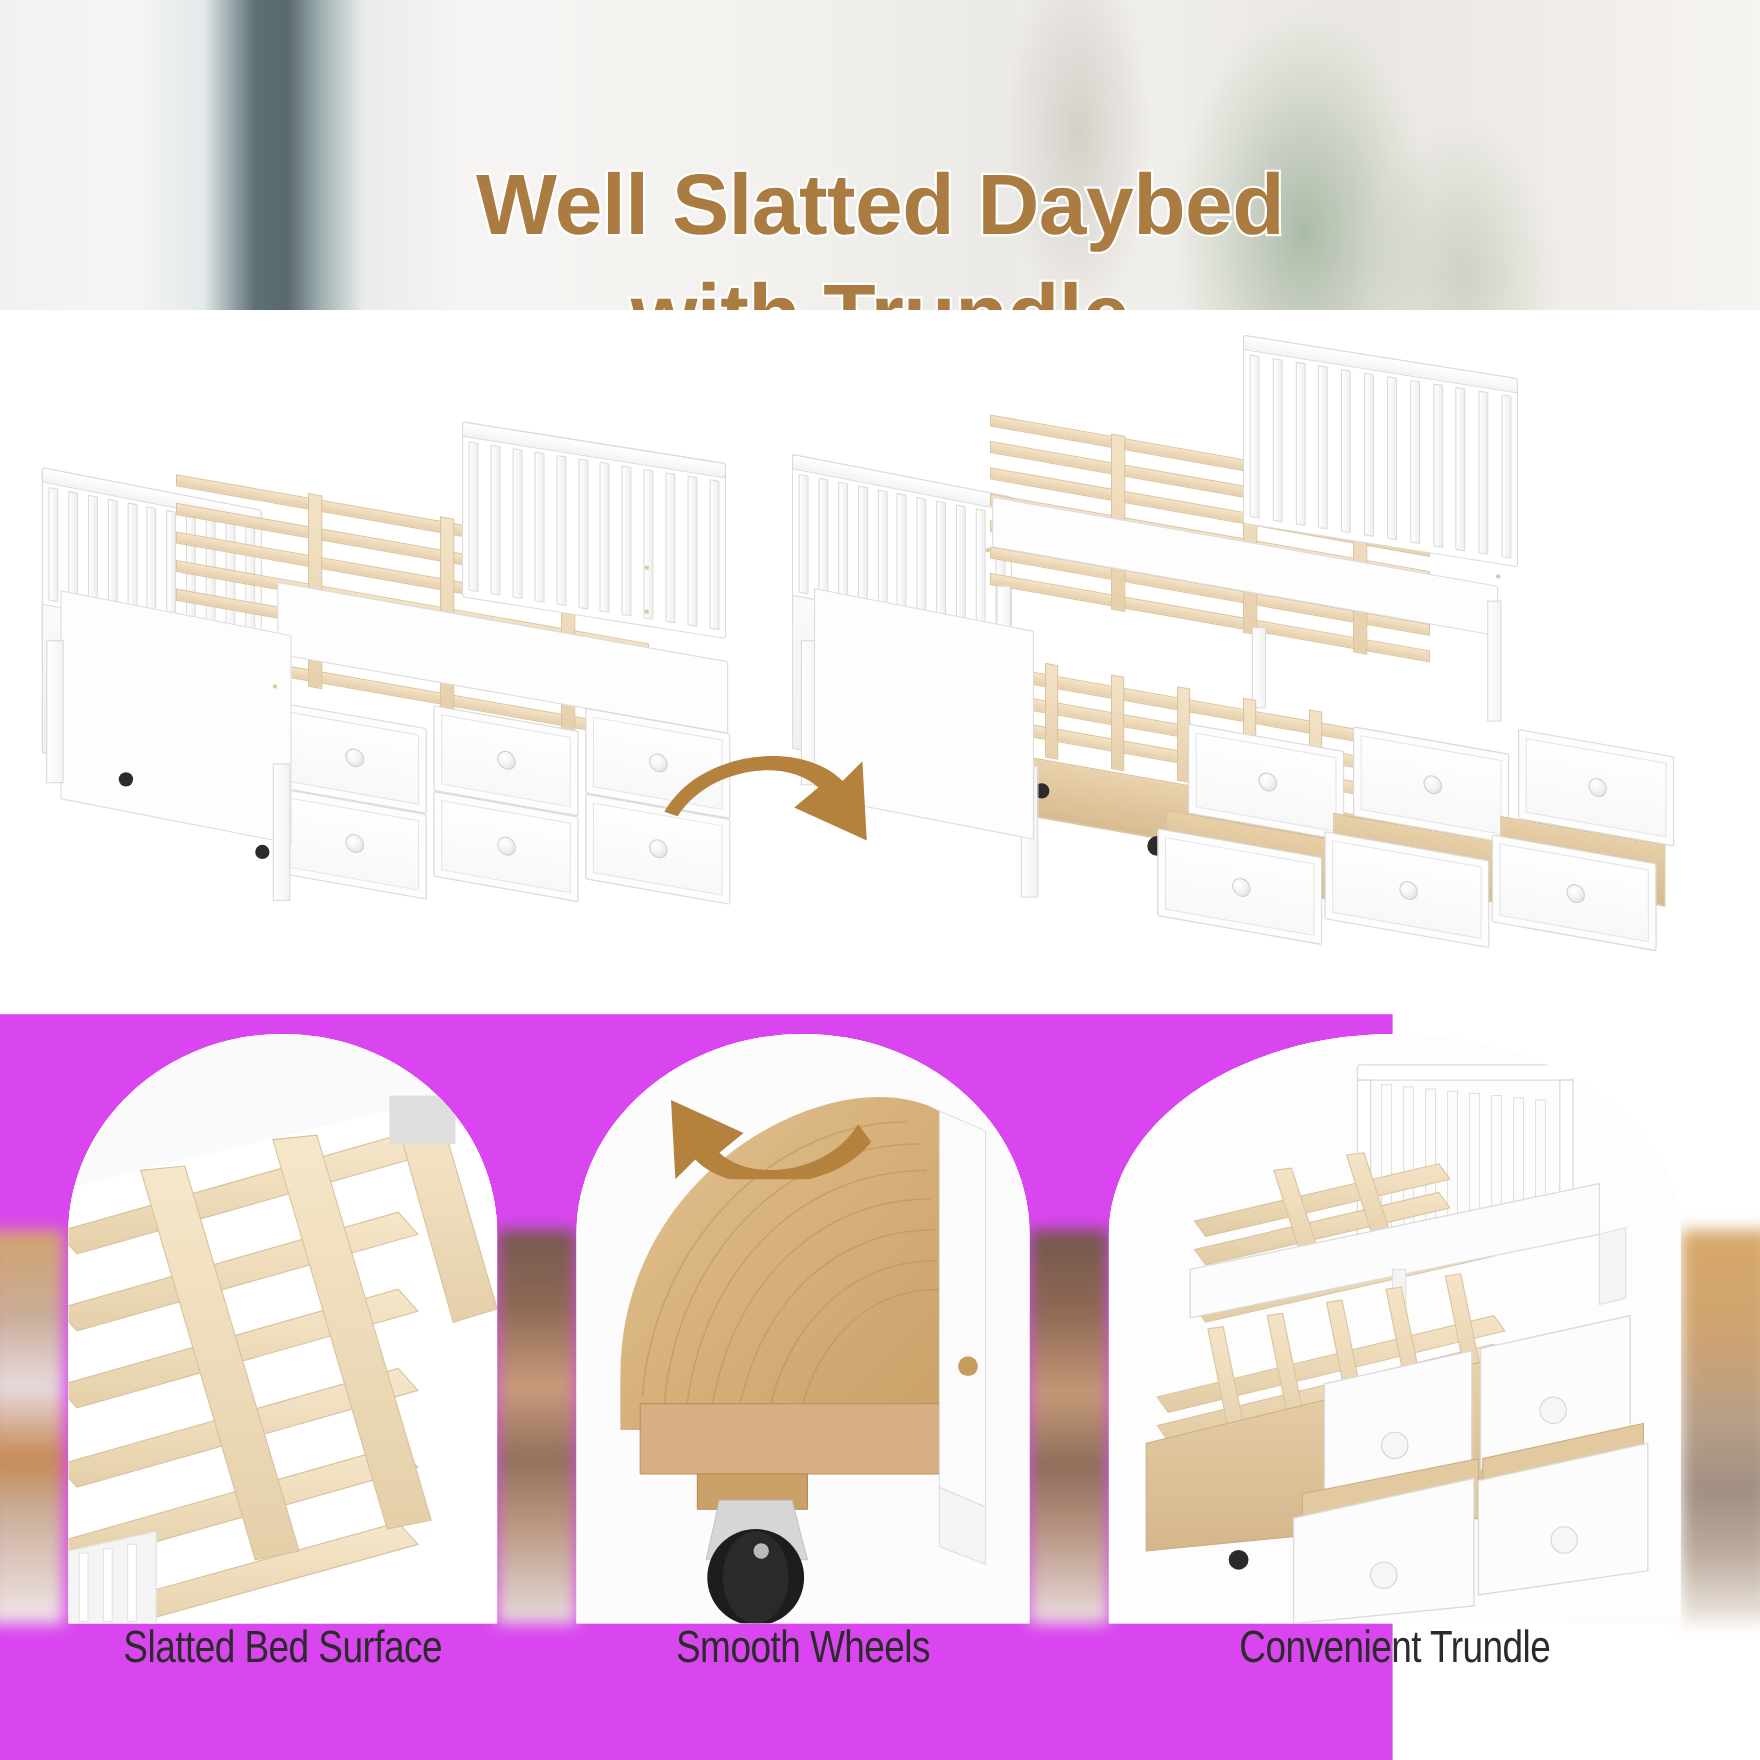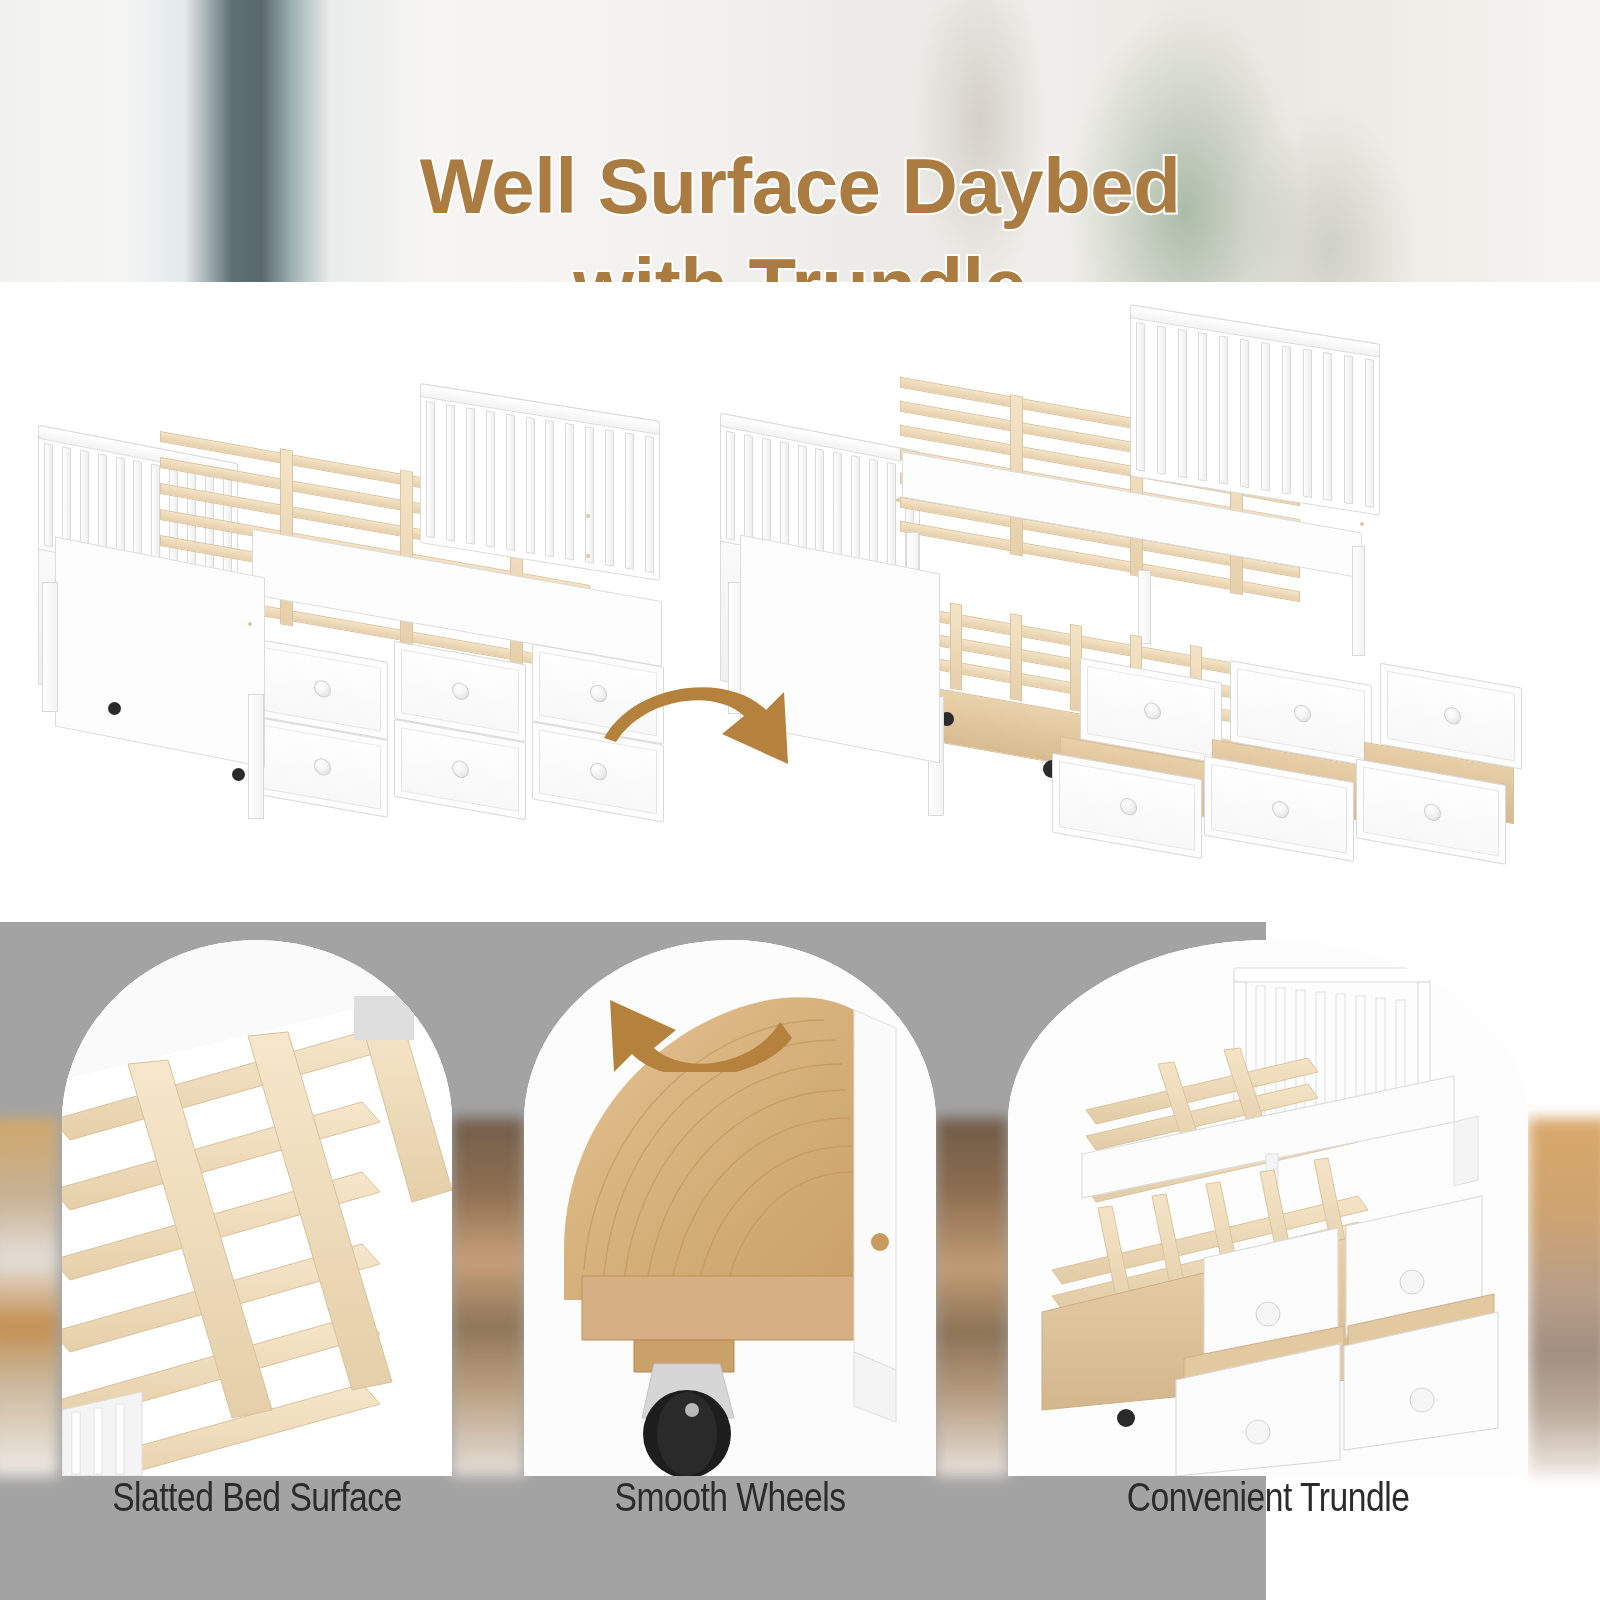"Well Surface Daybed" span { text: Surface -> Slatted }
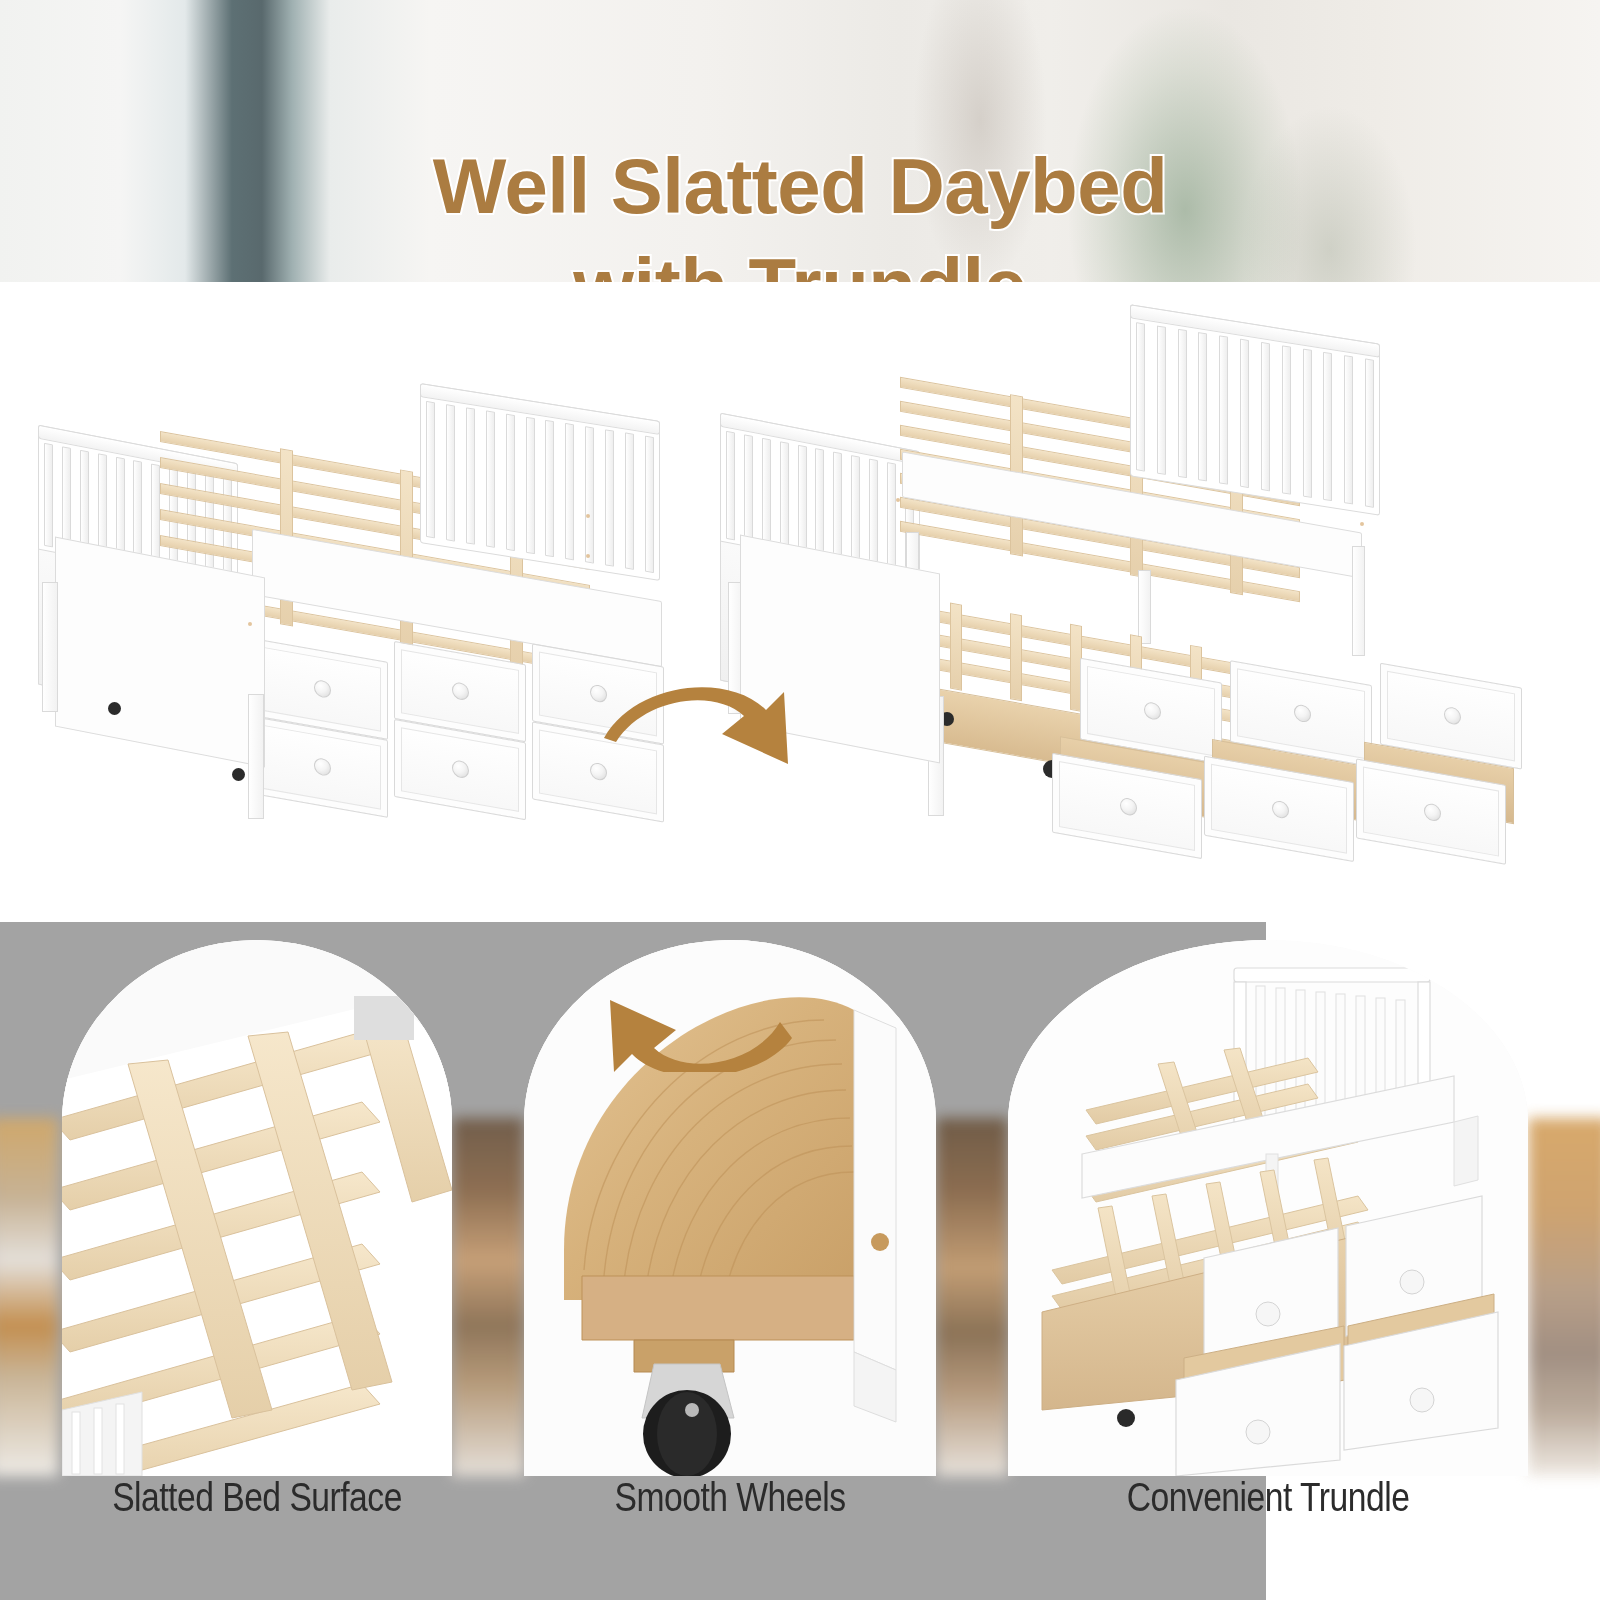"Slatted Bed Surface" .features { background: #a3a3a3 -> #d946ef }
